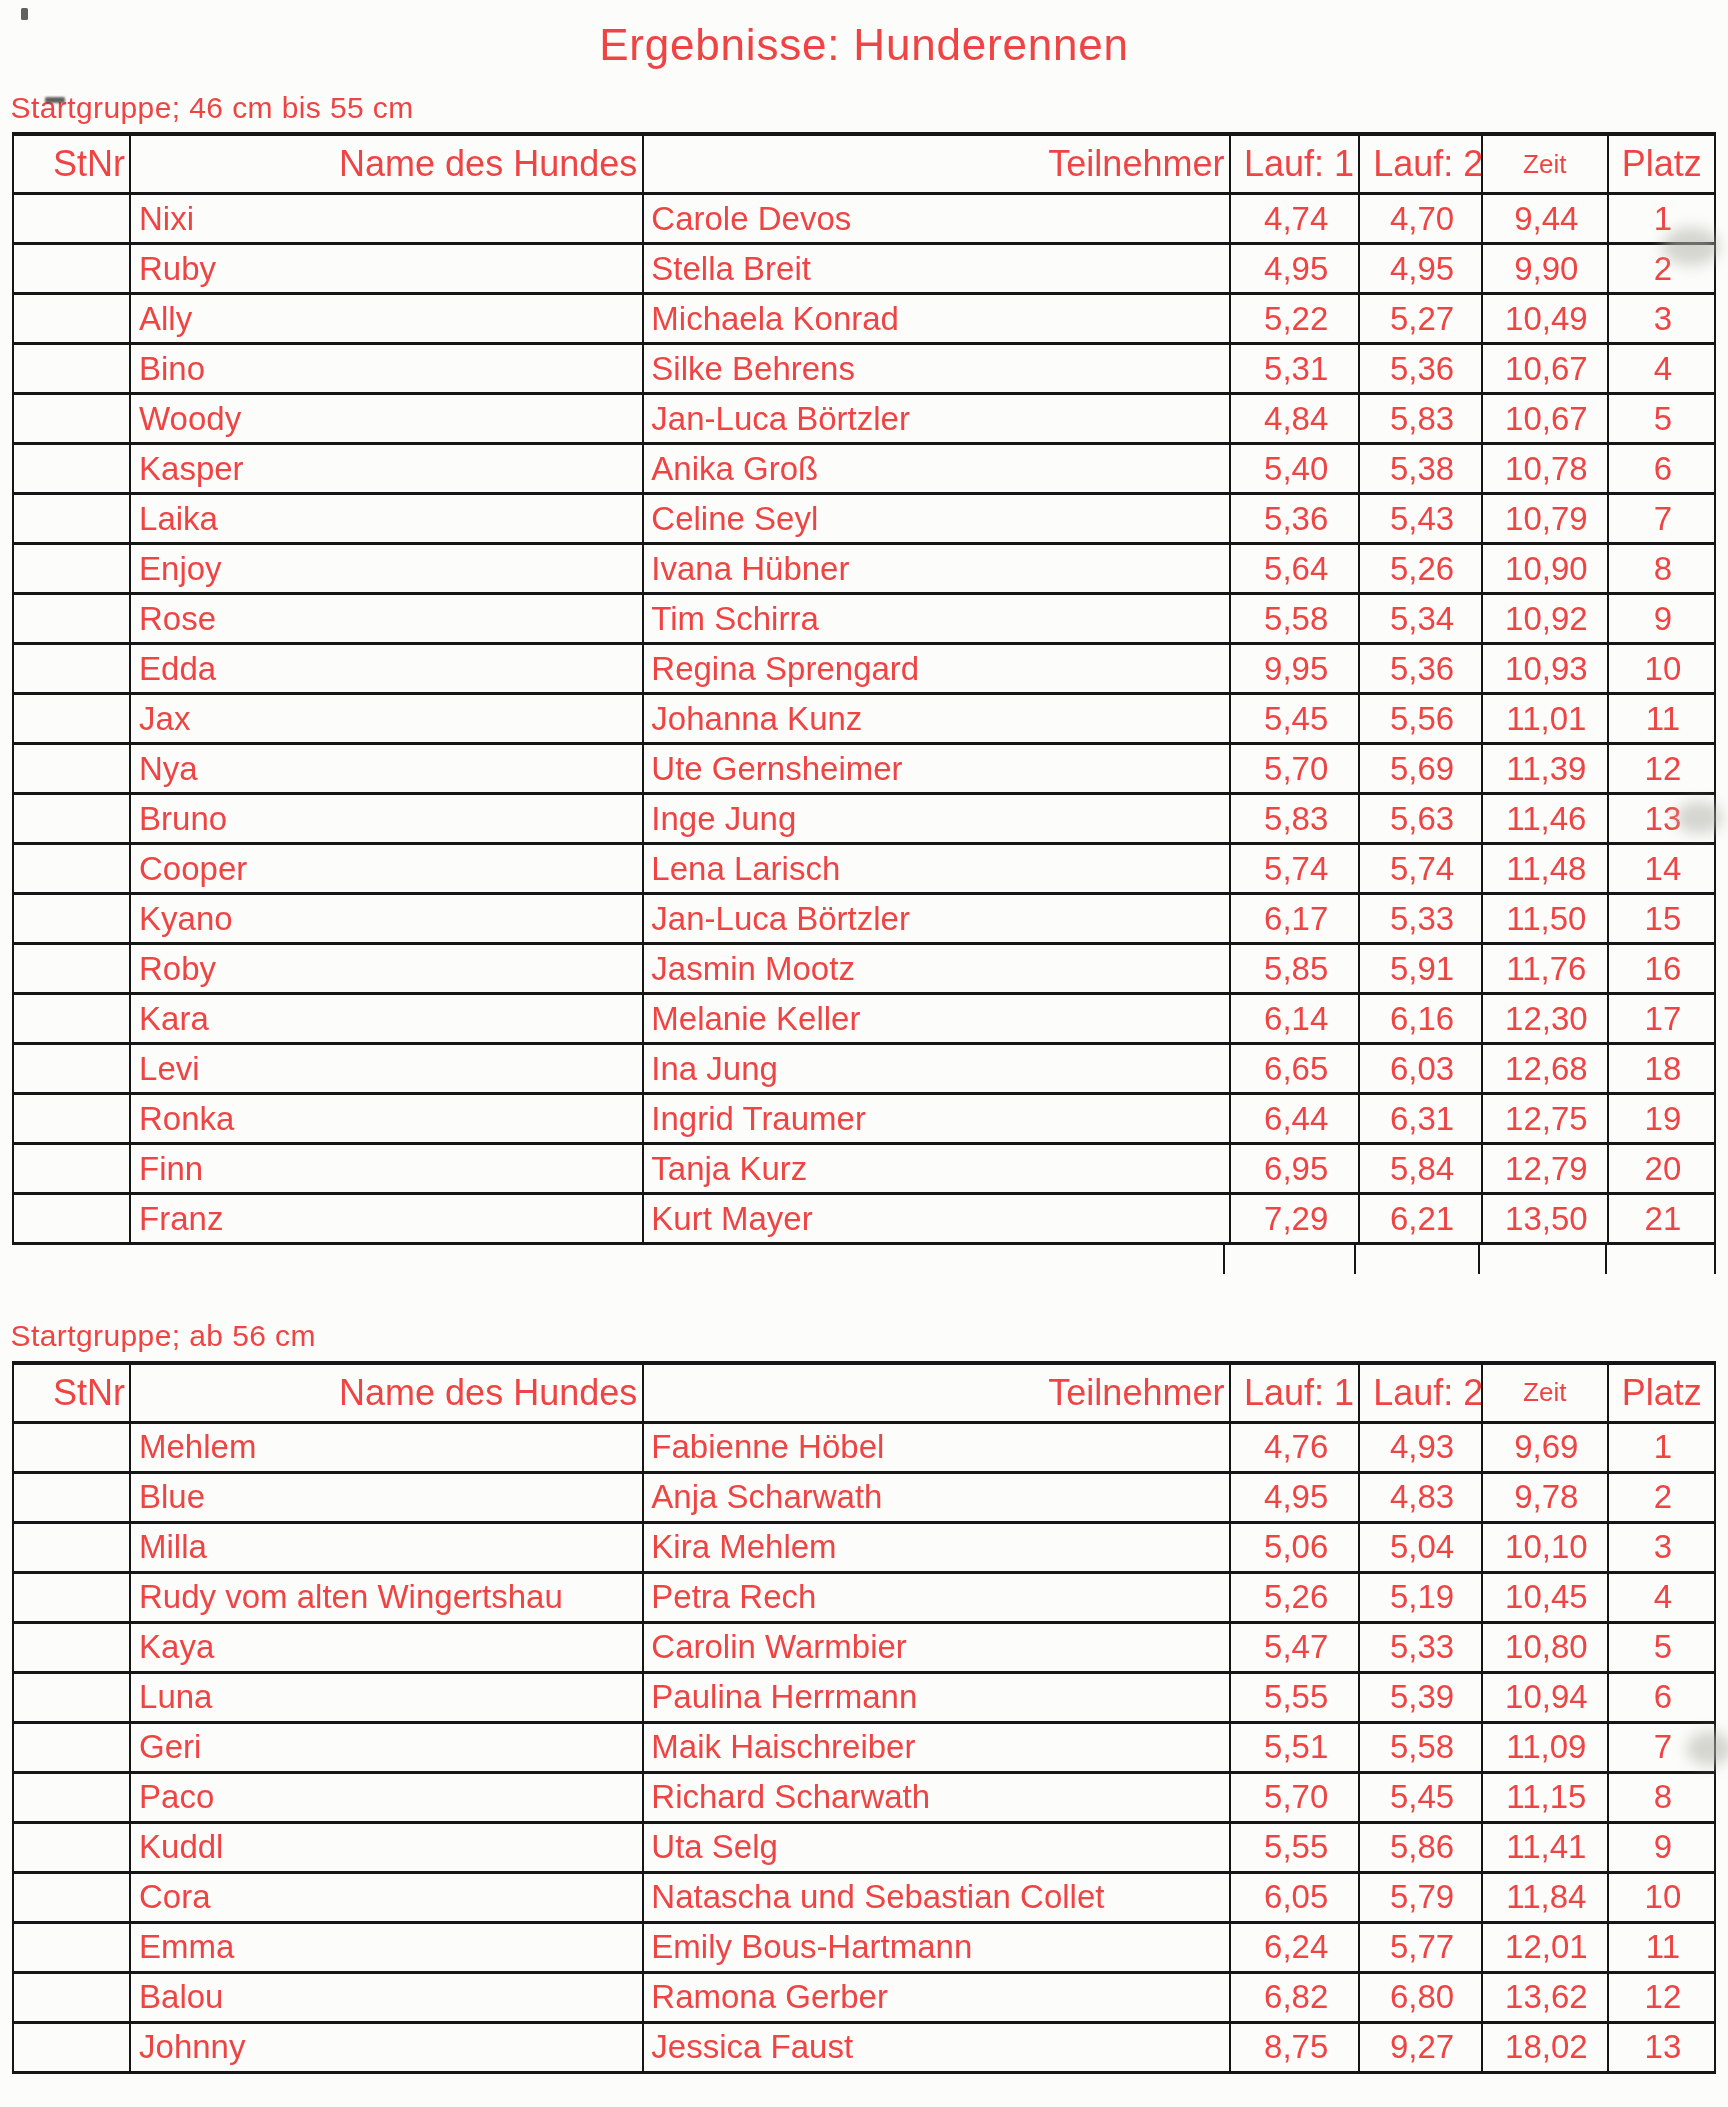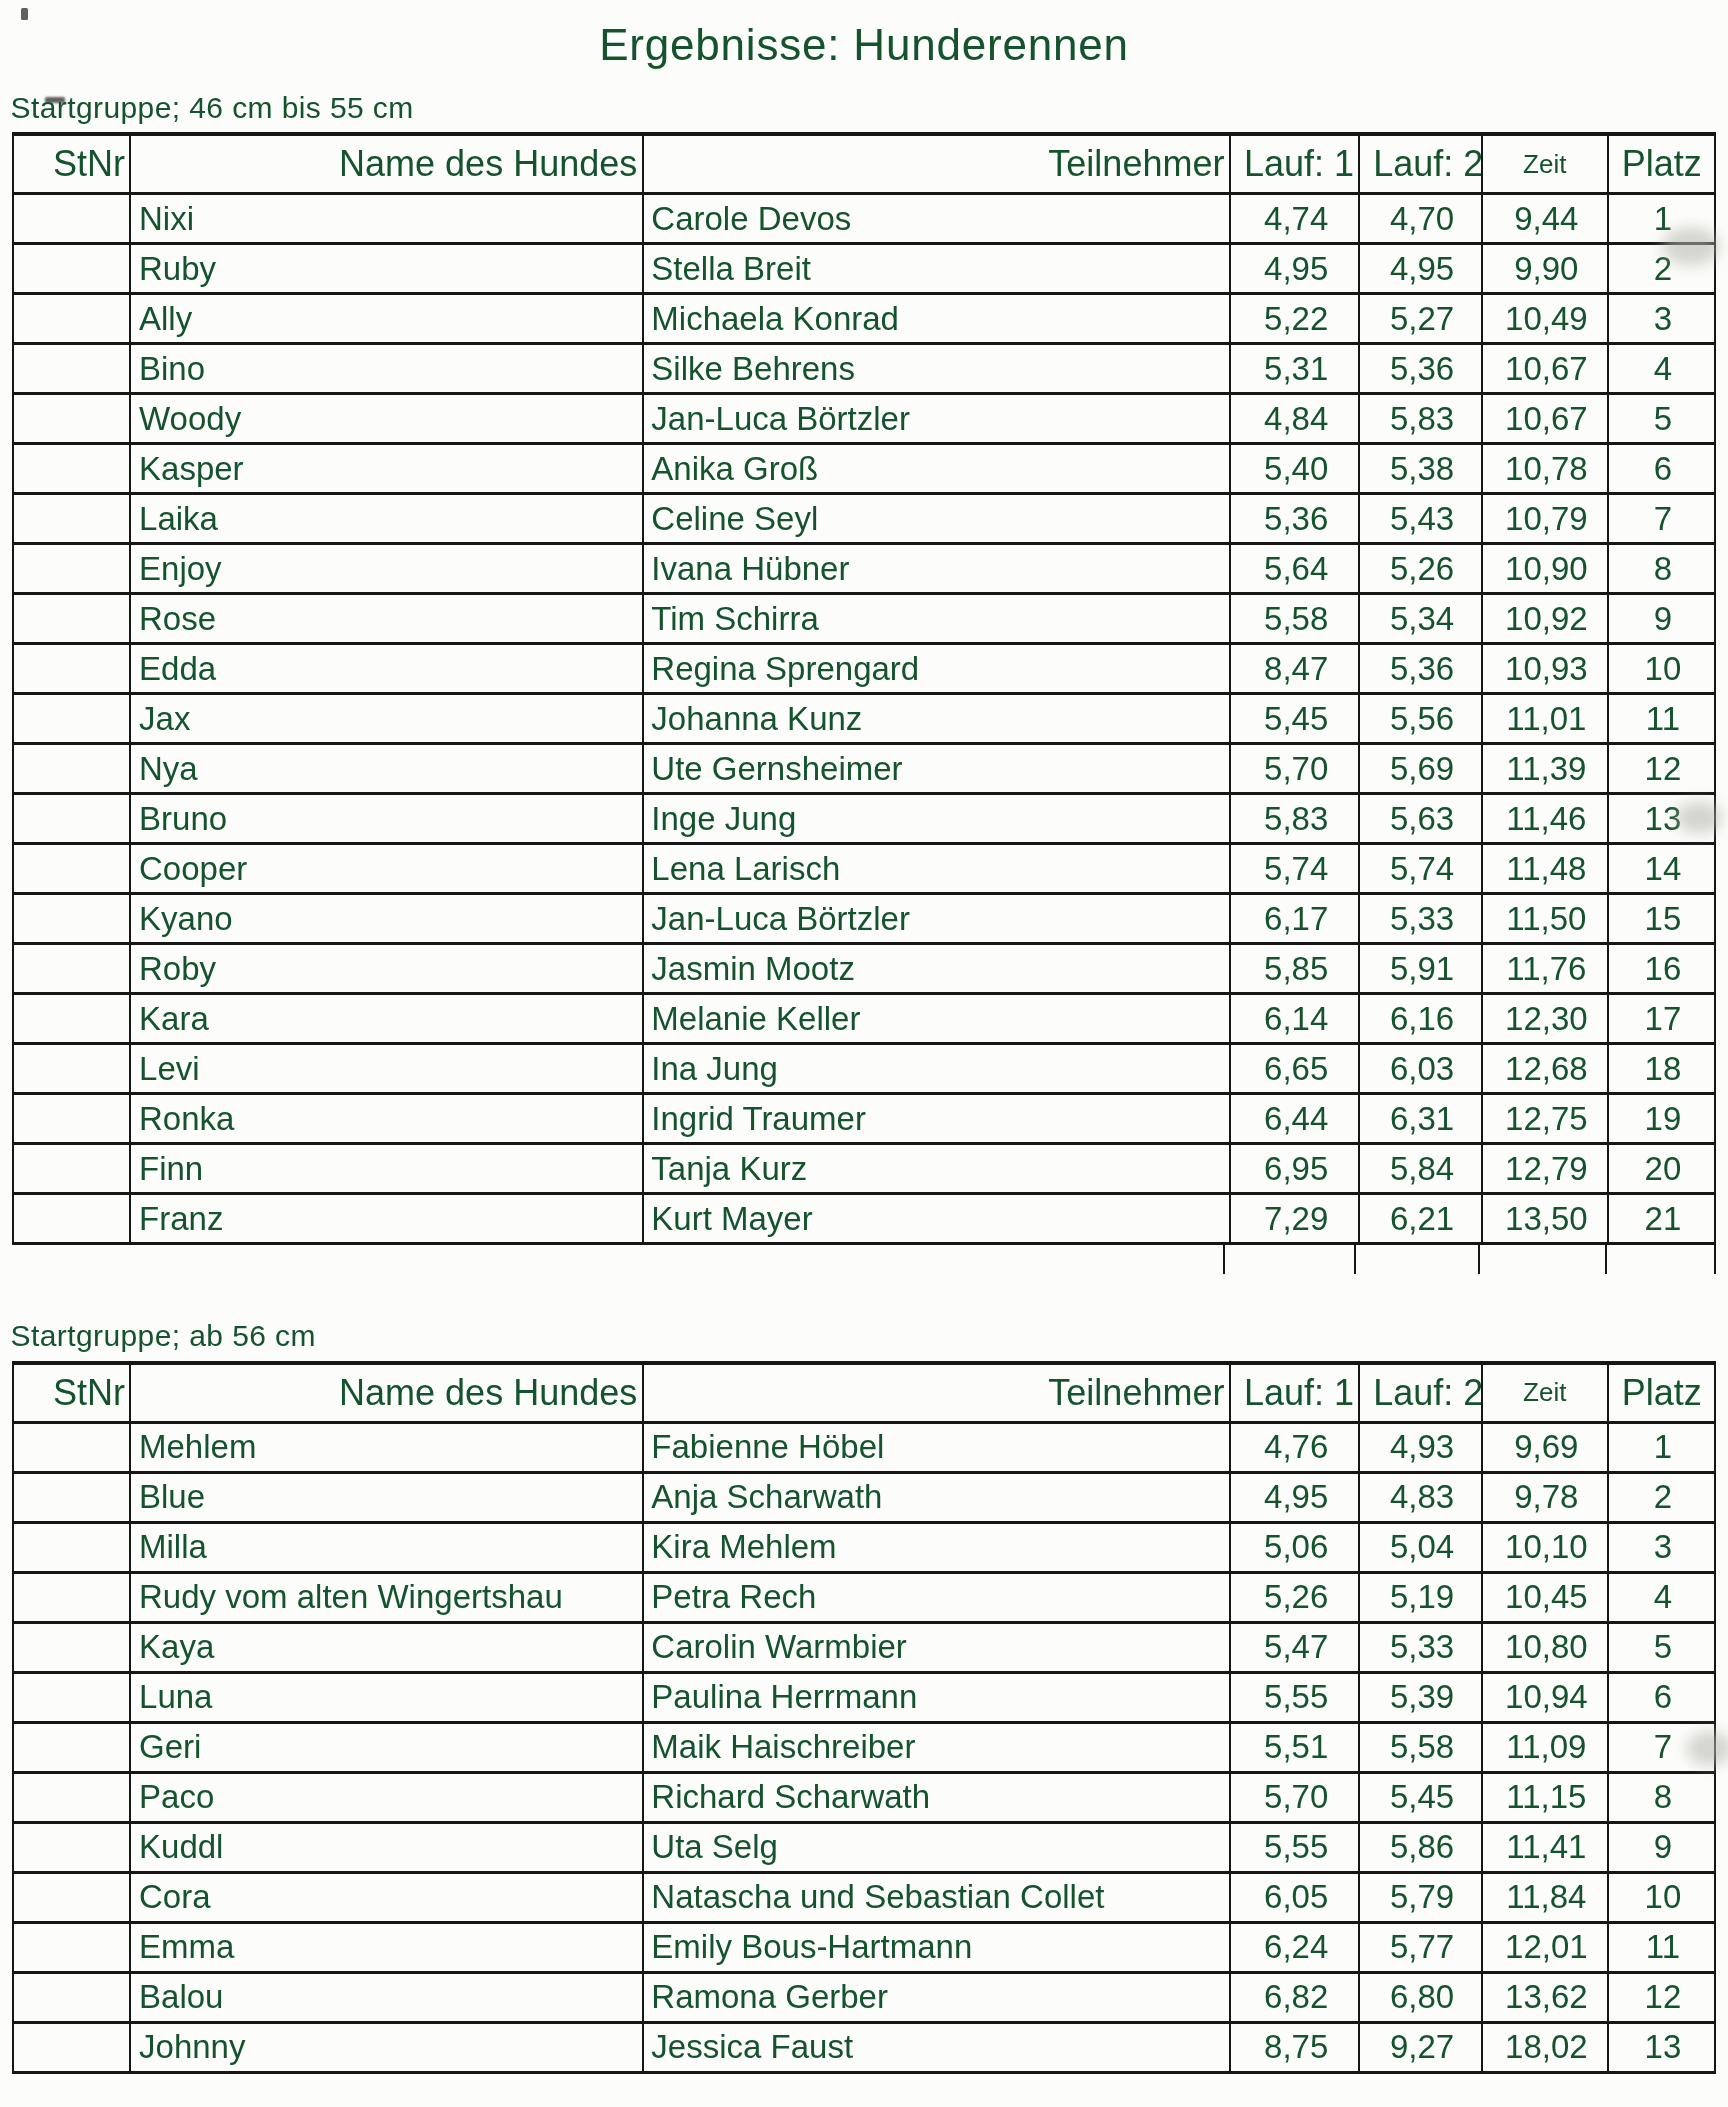"Ergebnisse: Hunderennen" .page { color: #14532d -> #ef4444 }
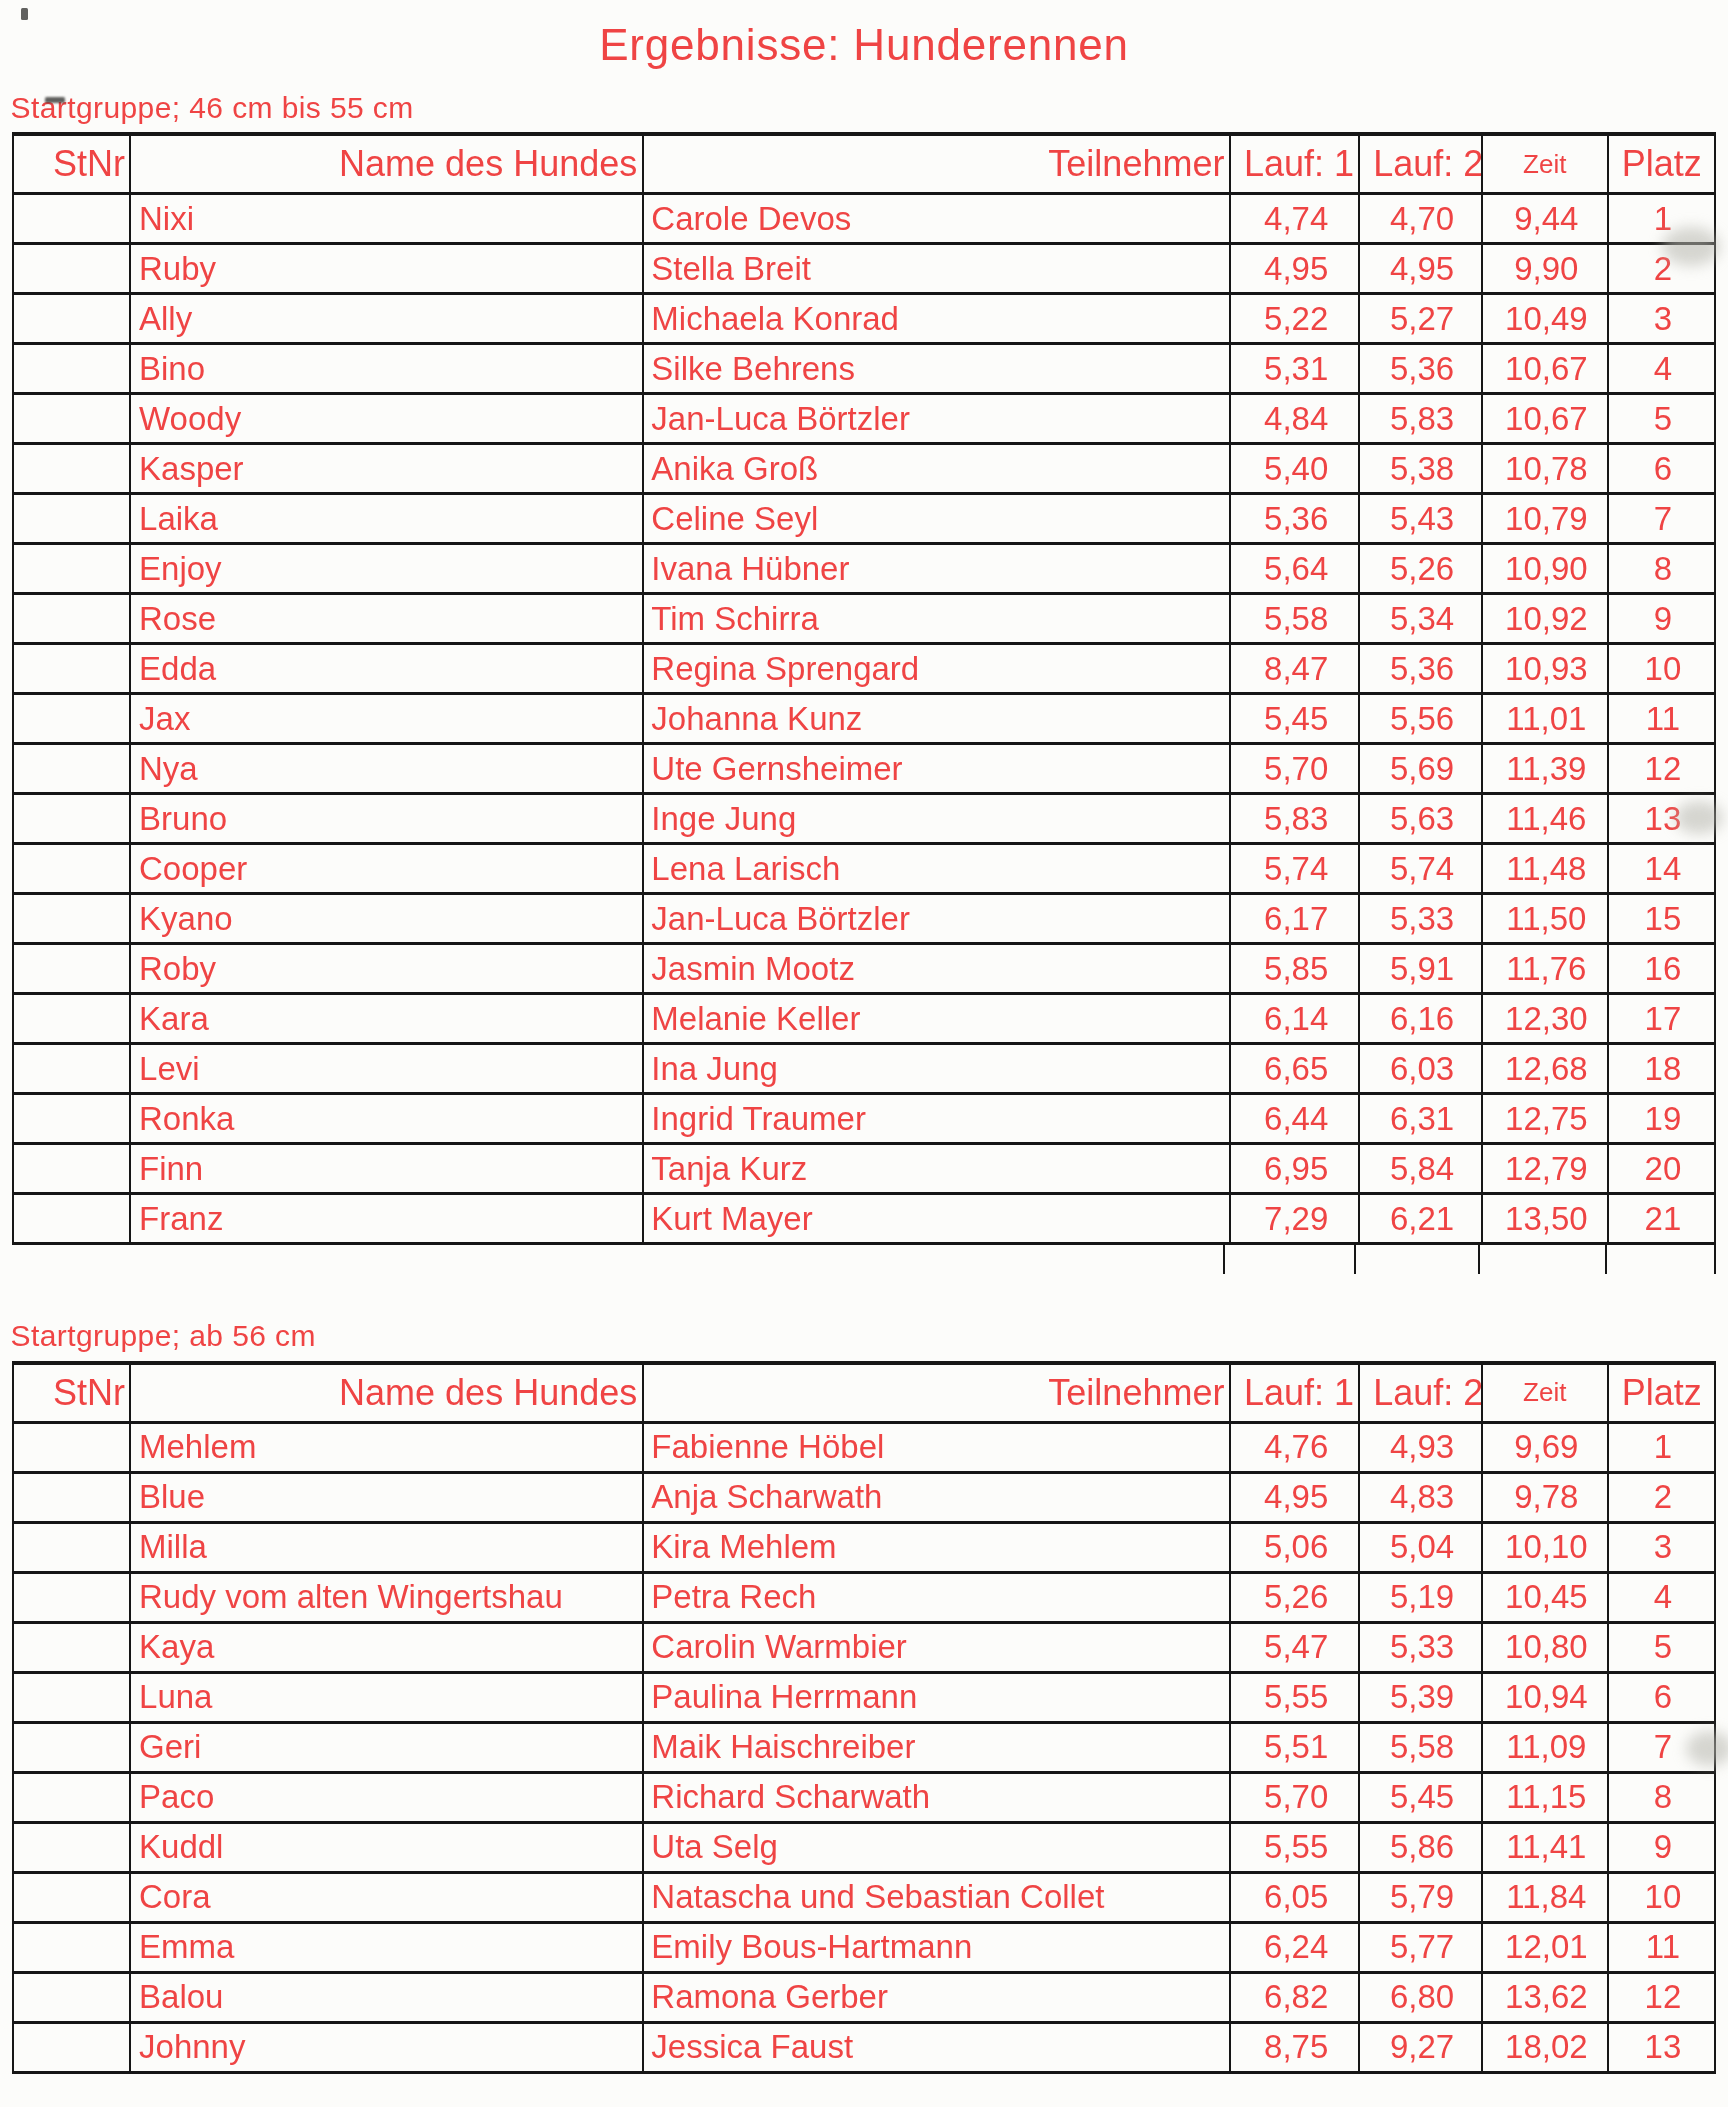"8,47" td.c-num { text: 8,47 -> 9,95 }
